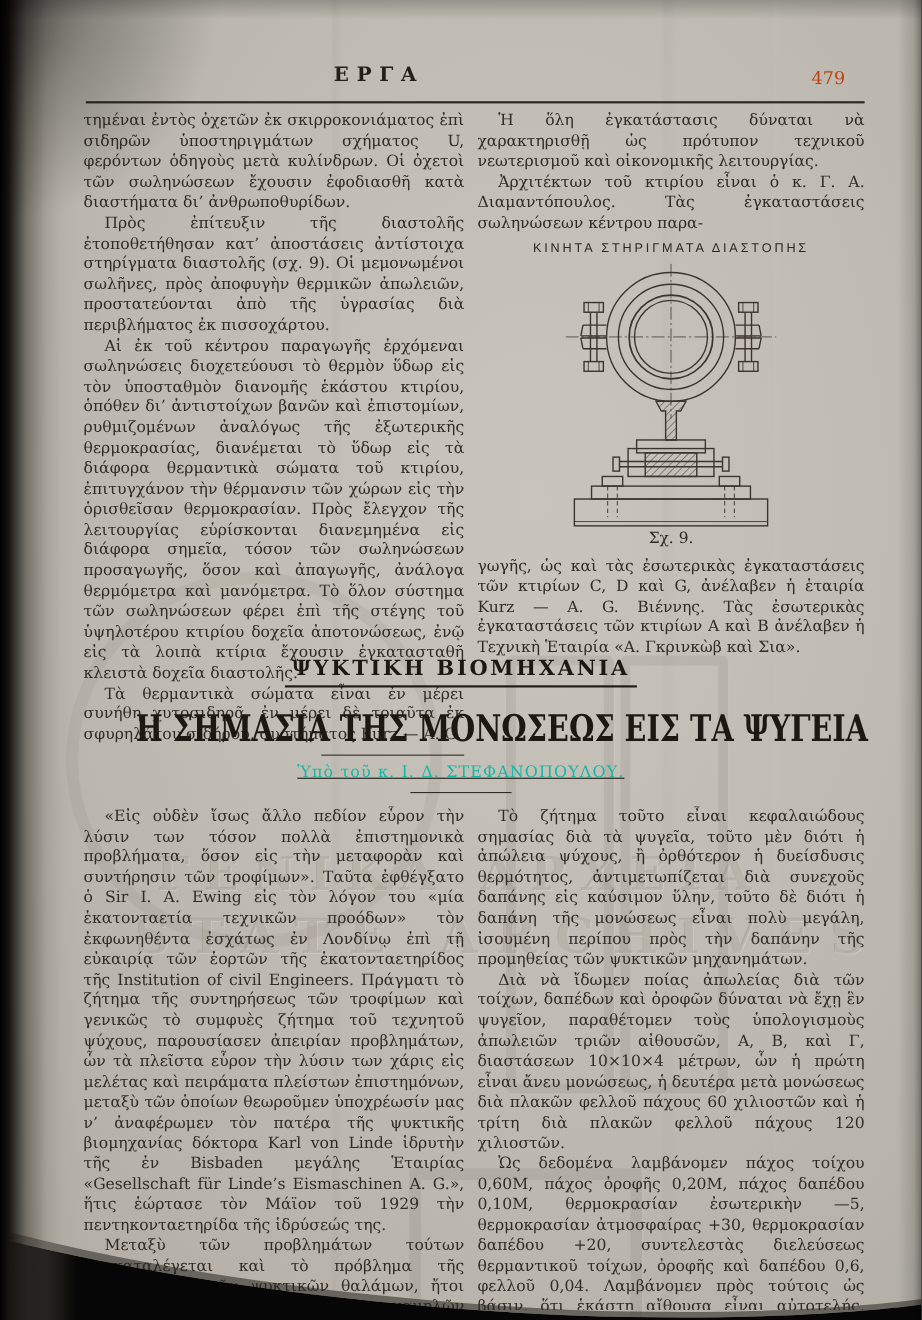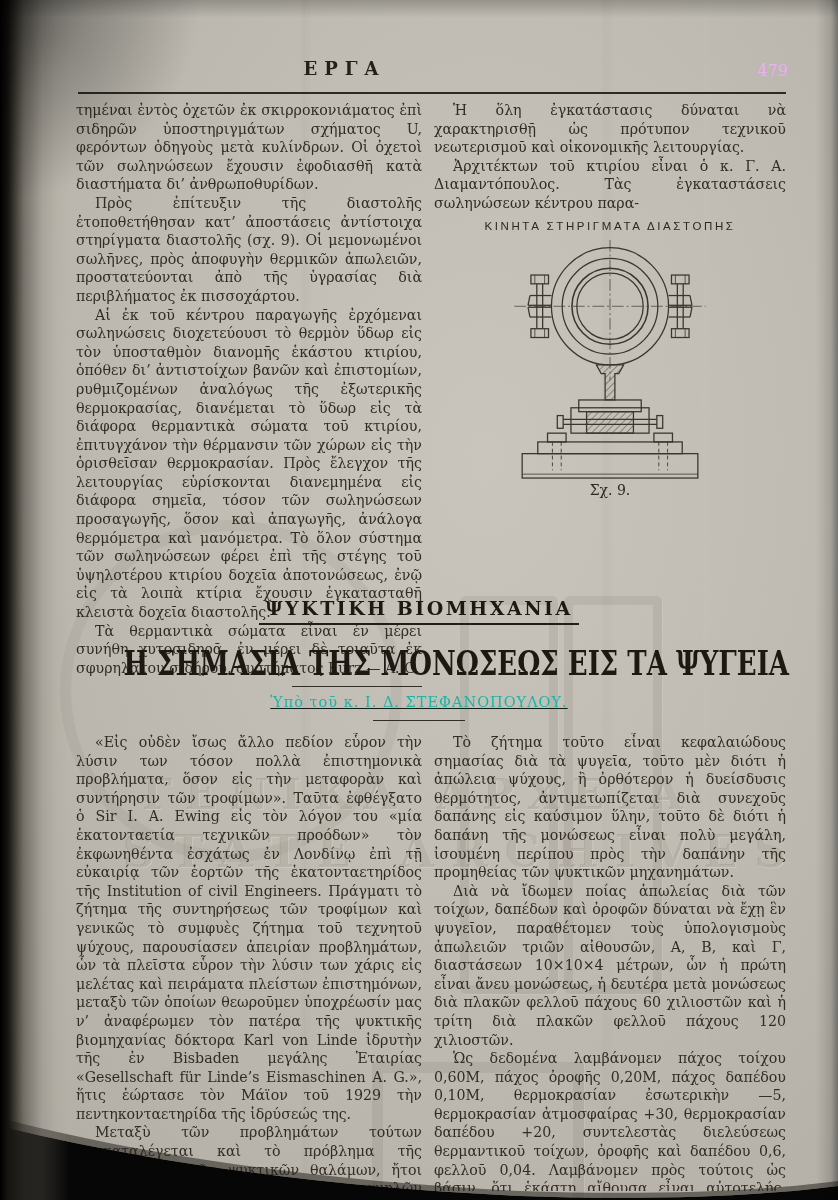"479" .page-number { color: #f0abfc -> #c2410c; text-align: right -> center }
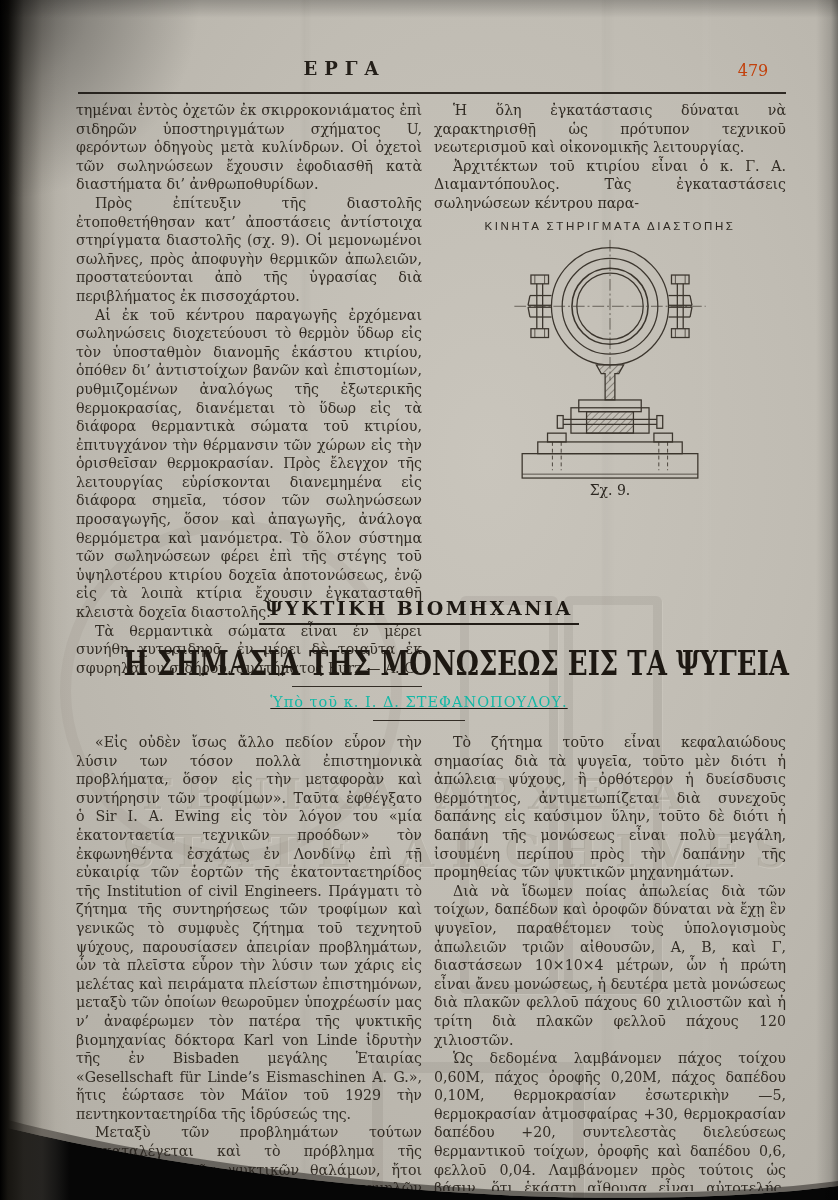"γωγῆς, ὡς καὶ τὰς ἐσωτερικὰς" p { html: none -> <p>γωγῆς, ὡς καὶ τὰς ἐσωτερικὰς ἐγκαταστάσεις τῶν κτιρίων C, D καὶ G, ἀνέλαβεν ἡ ἑταιρία Kurz — A. G. Βιέννης. Τὰς ἐσωτερικὰς ἐγκαταστάσεις τῶν κτιρίων Α καὶ Β ἀνέλαβεν ἡ Τεχνικὴ Ἑταιρία «Α. Γκρινκὼβ καὶ Σια».</p> }
